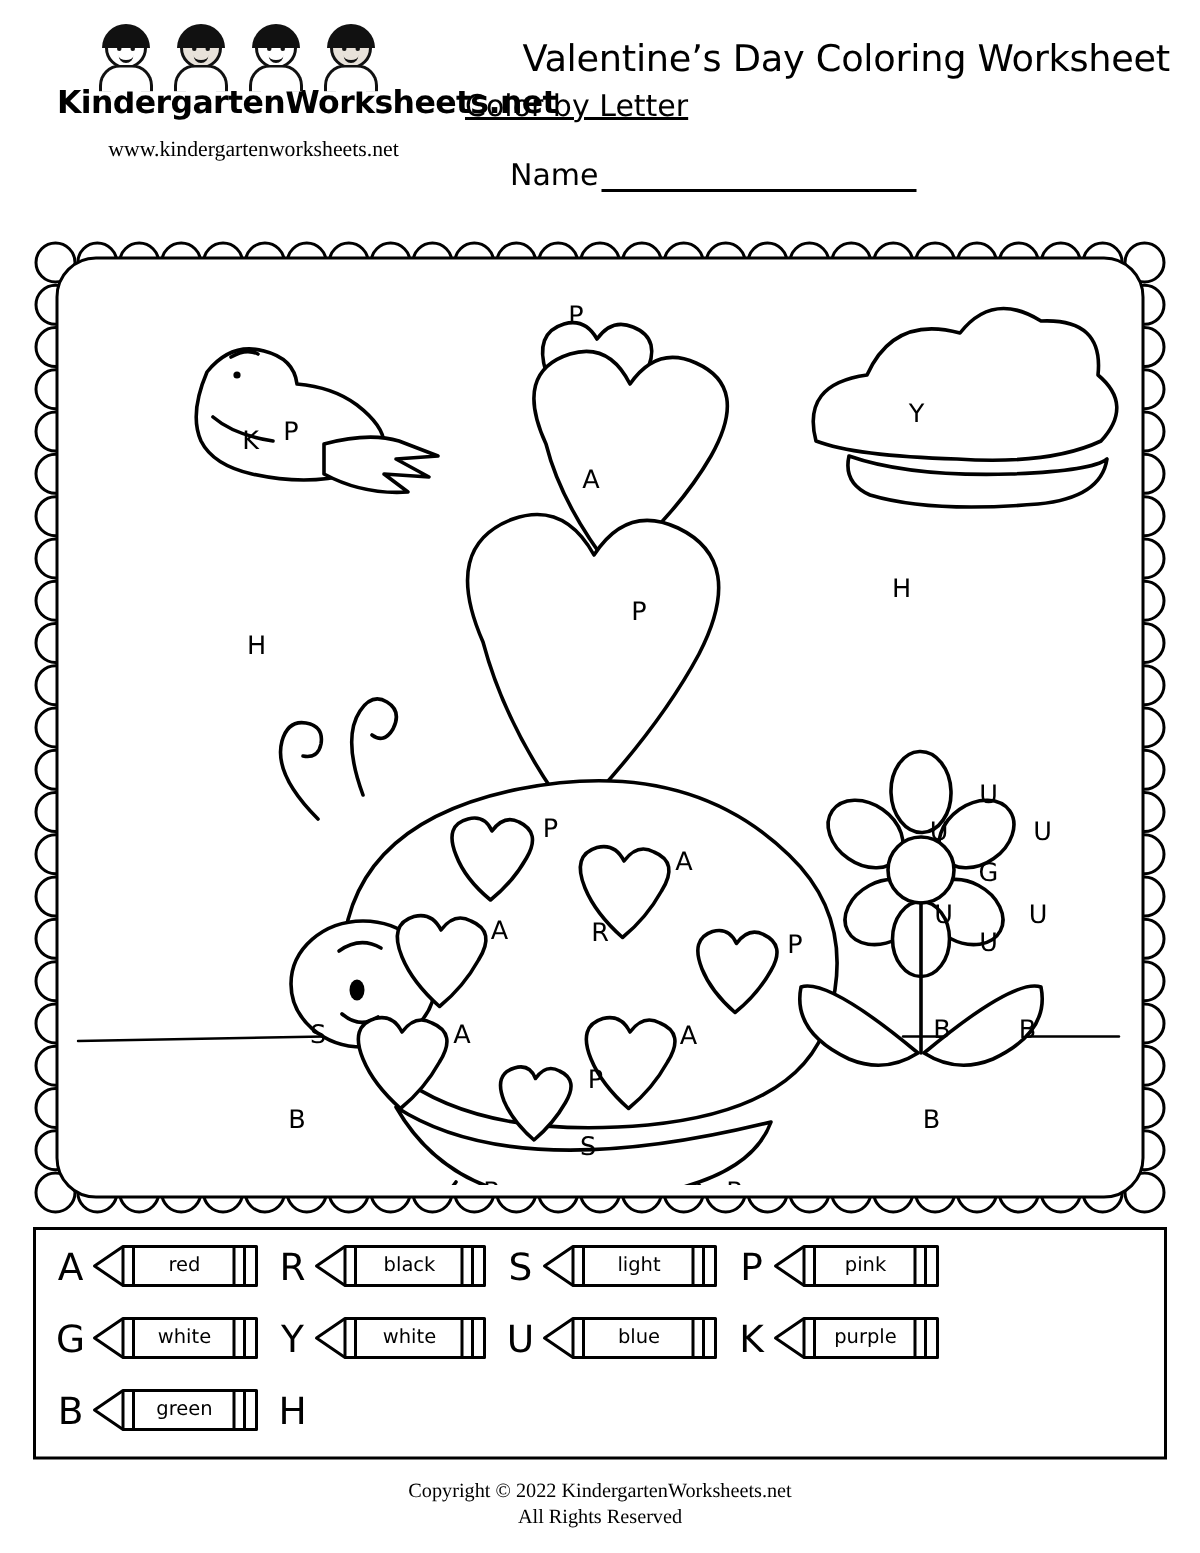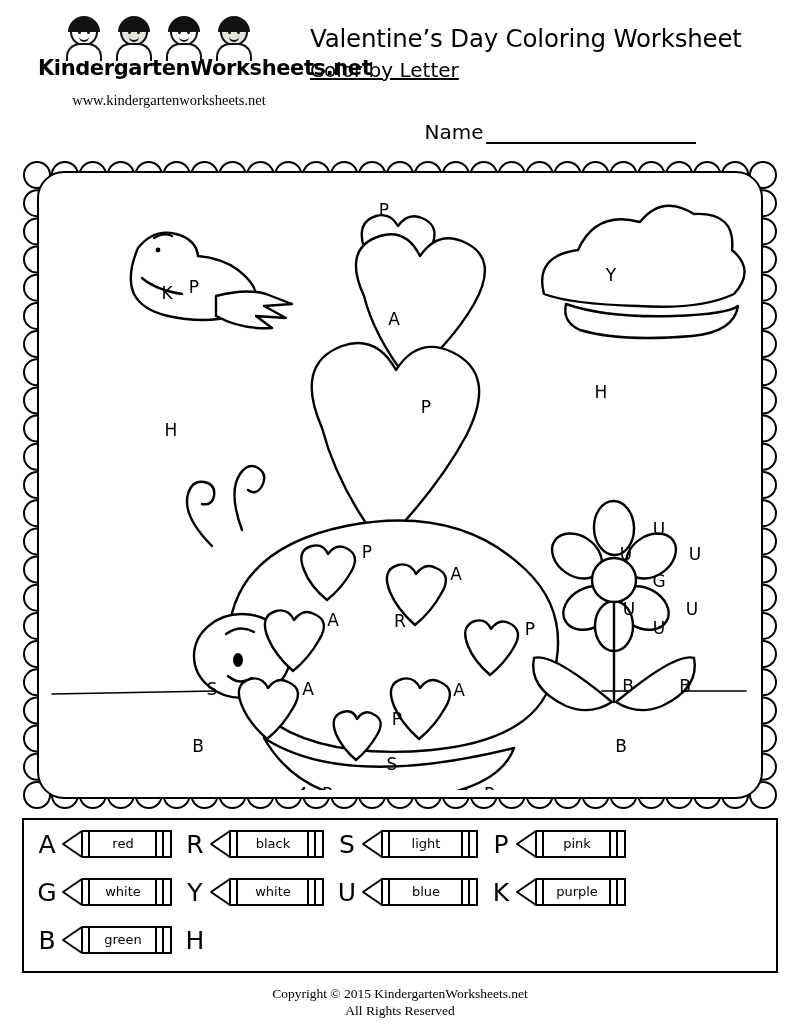"Valentine’s Day Coloring Worksheet" .title-main { text-align: none -> right }
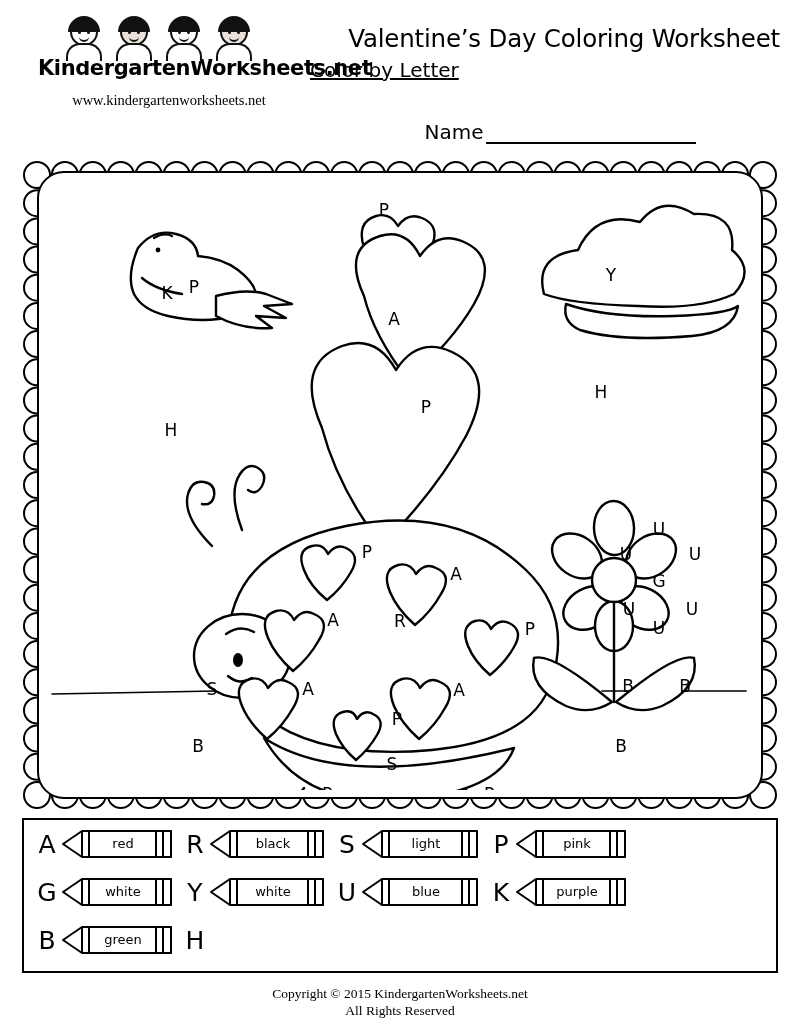"Name" .name-line { margin-top: 38px -> 22px; text-align: center -> none }
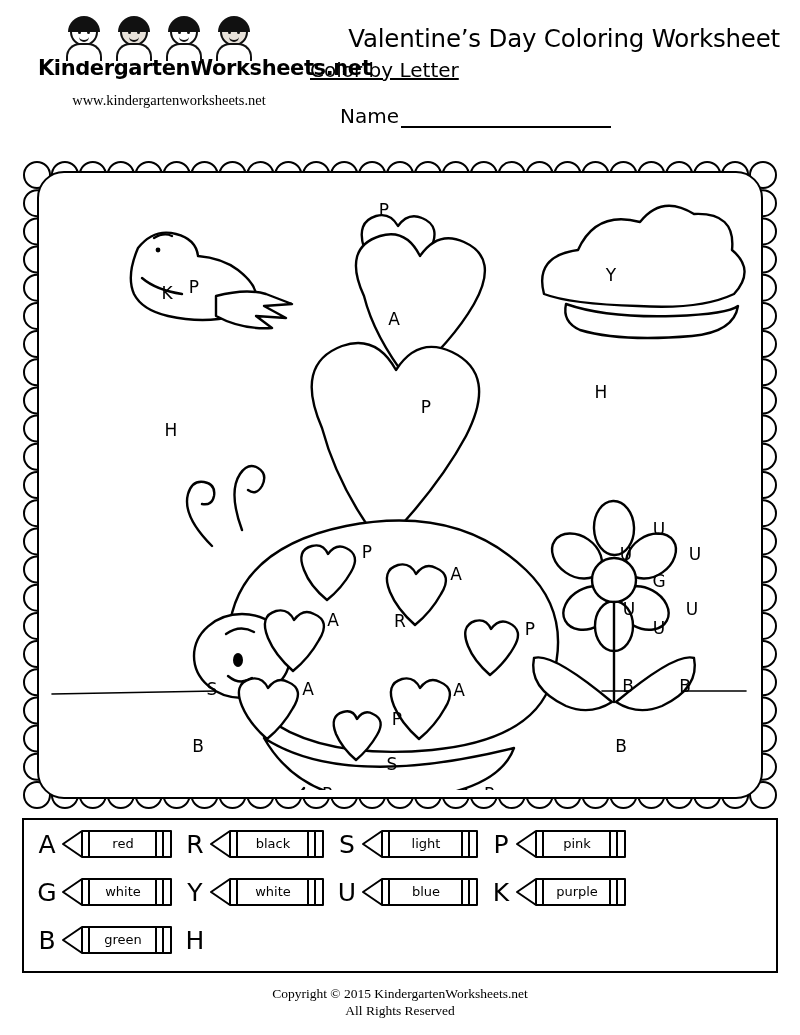"Copyright © 2015" div { text: 2015 -> 2022 }
